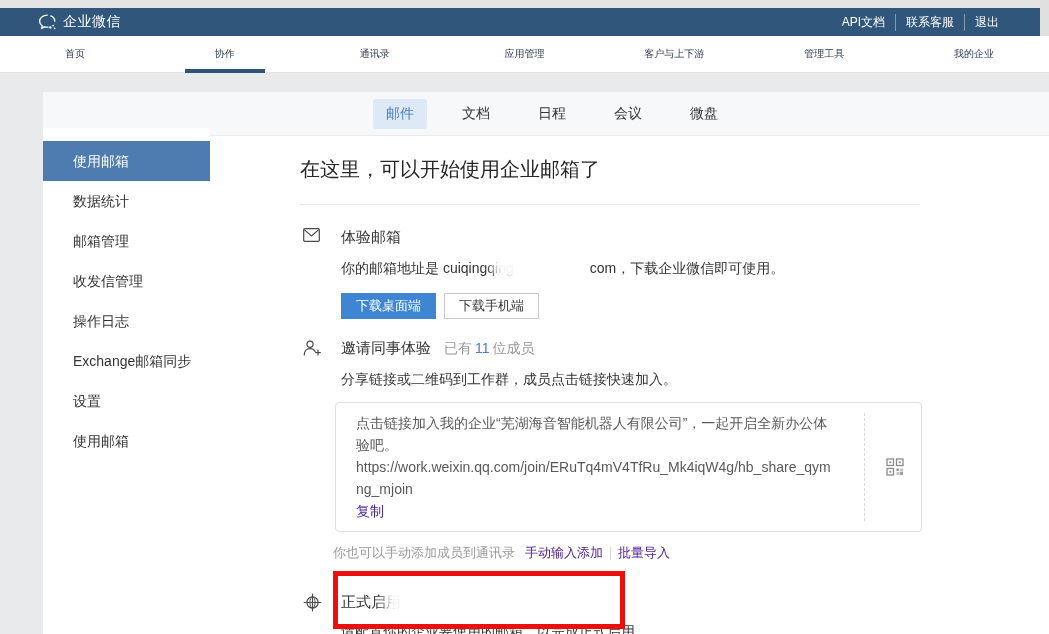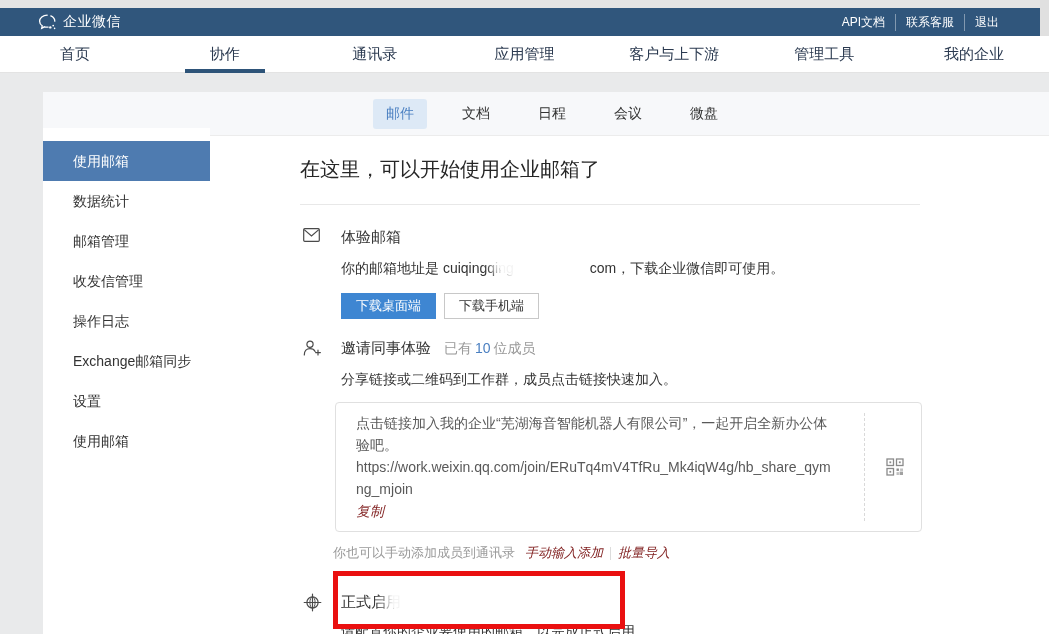"首页" .nav-item { font-size: 15px -> 10px }
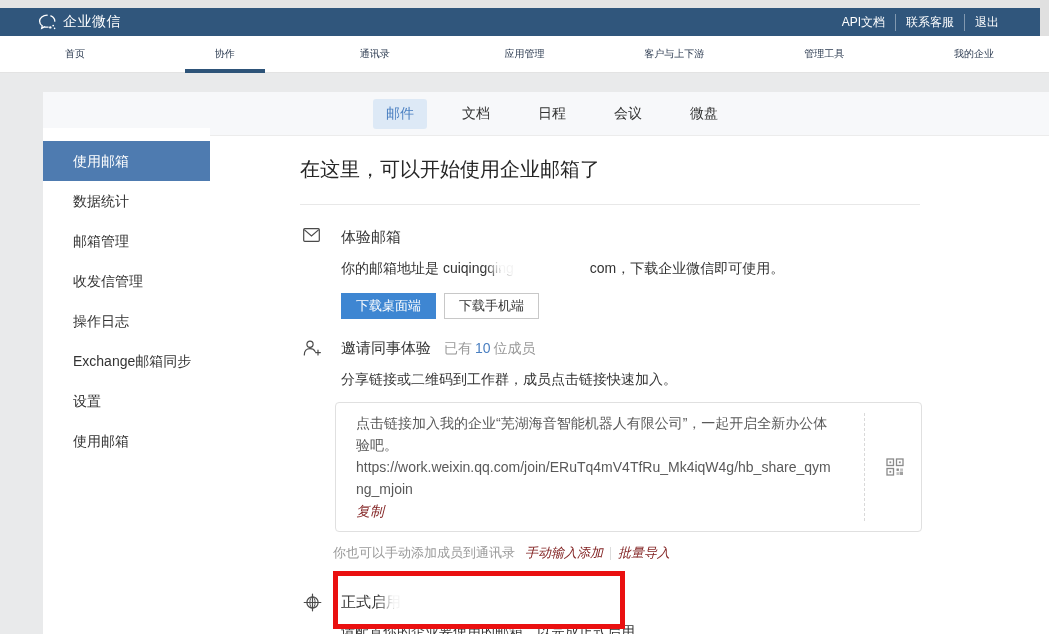"10" span.badge-count { text: 10 -> 11 }
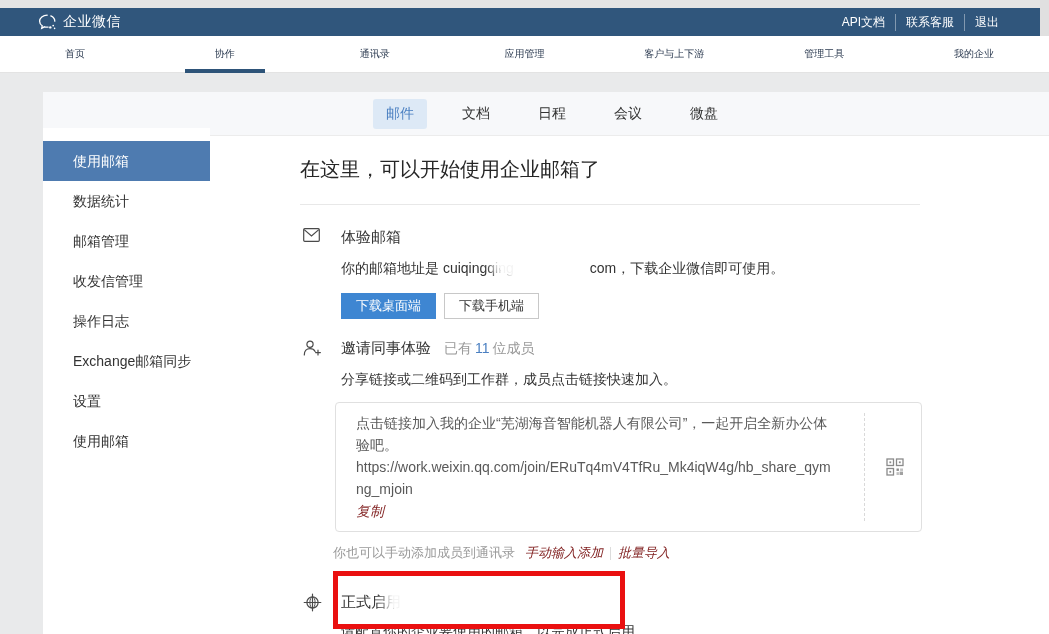"复制" .link { color: #7f1d1d -> #4c1d95; font-style: italic -> none }
